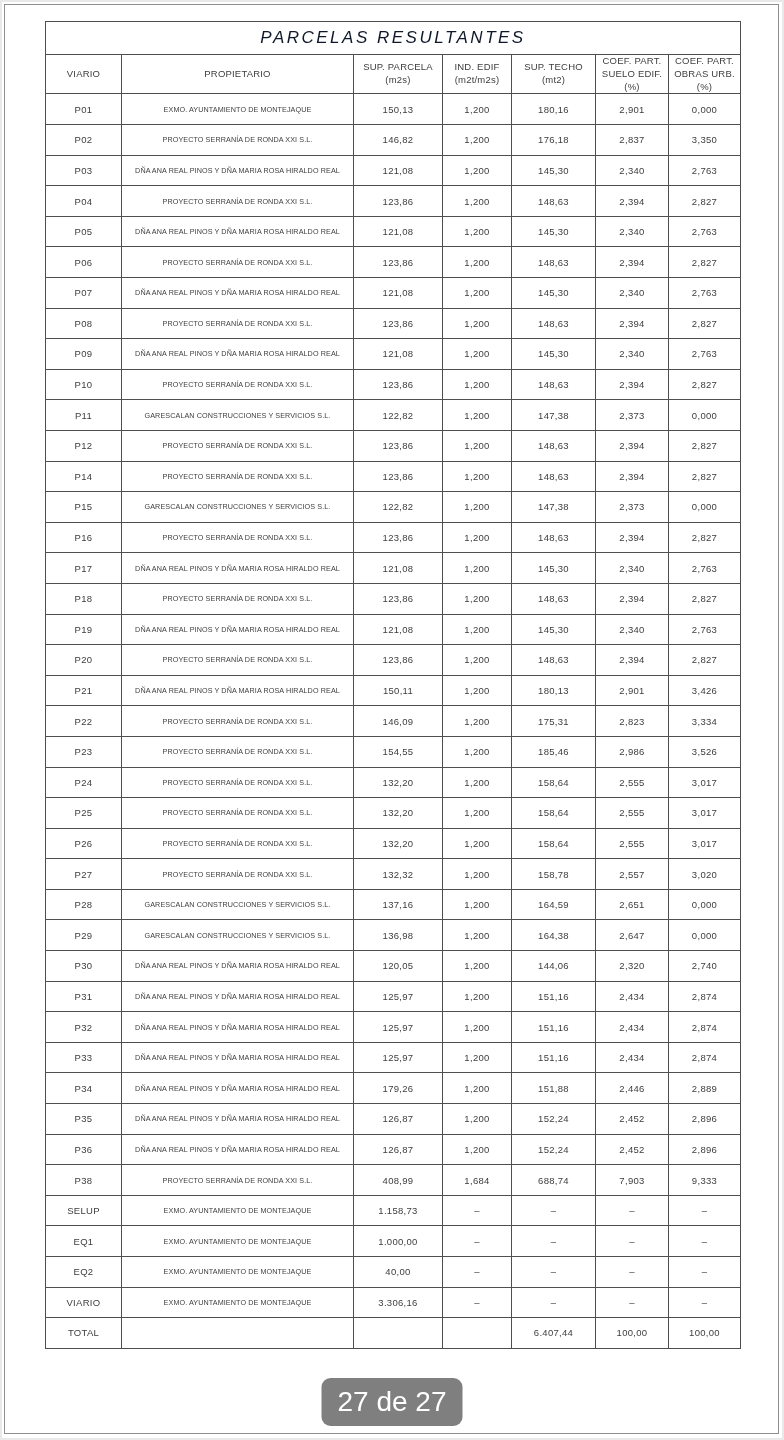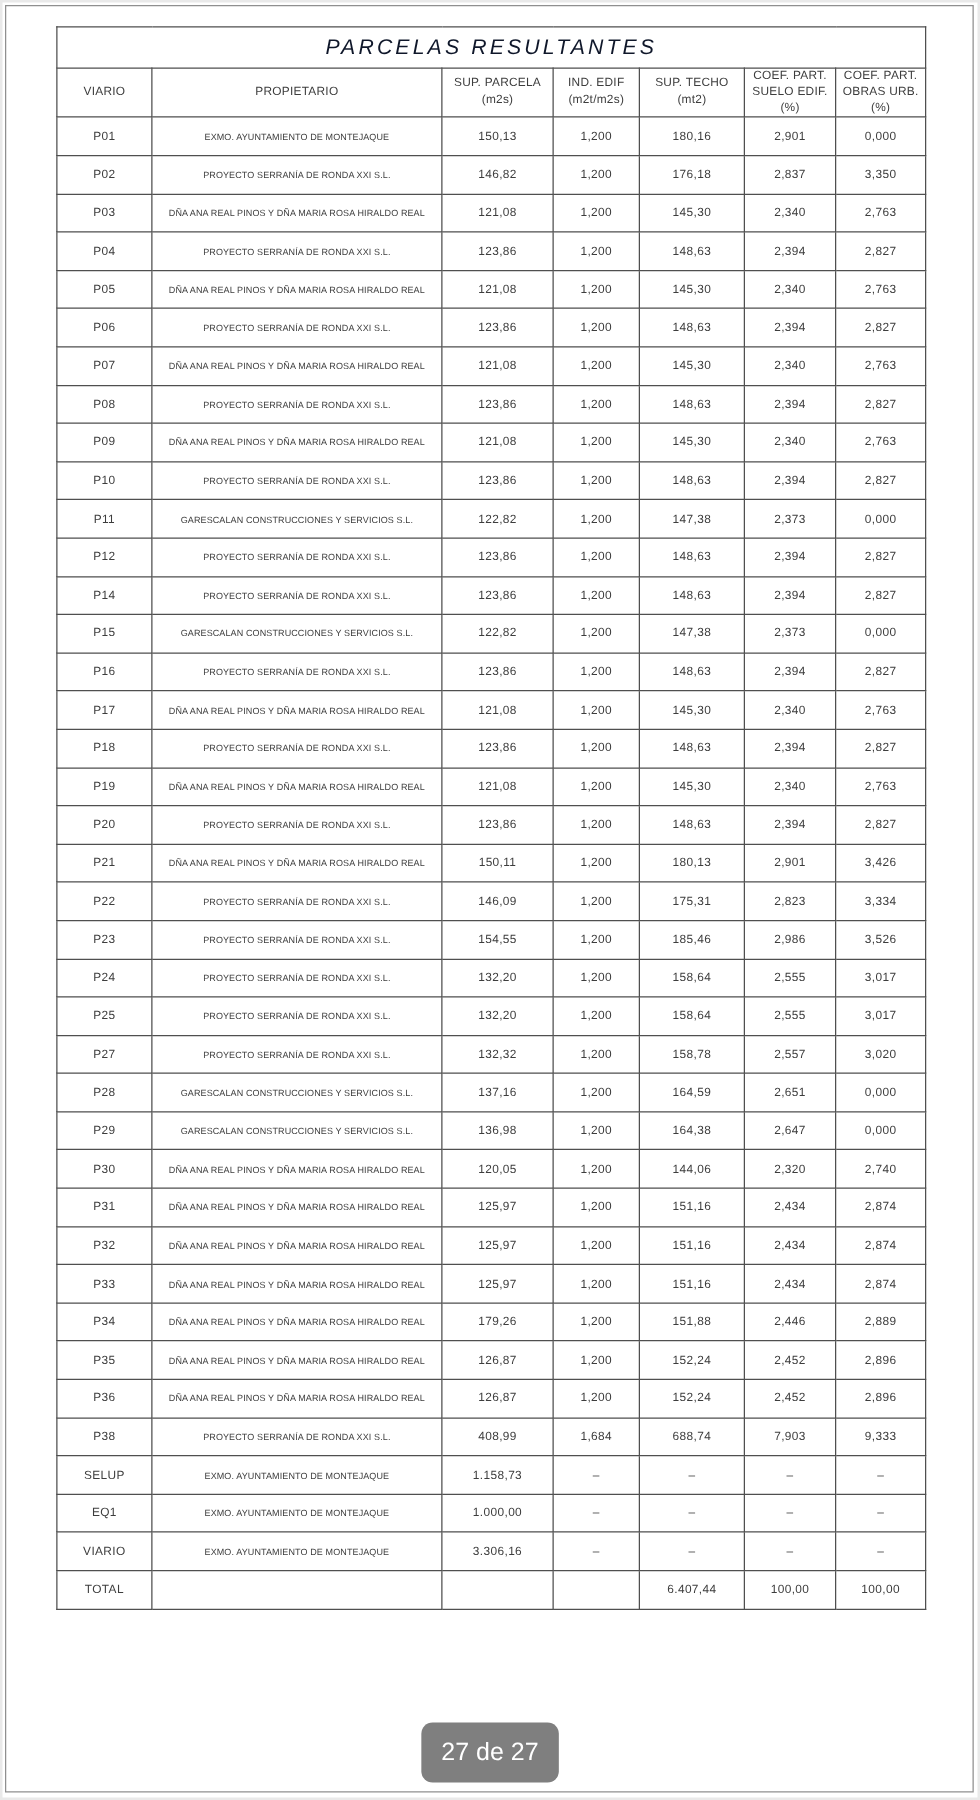"P26" tr { html: none -> <tr> <td>P26</td> <td>PROYECTO SERRANÍA DE RONDA XXI S.L.</td> <td>132,20</td> <td>1,200</td> <td>158,64</td> <td>2,555</td> <td>3,017</td> </tr> }
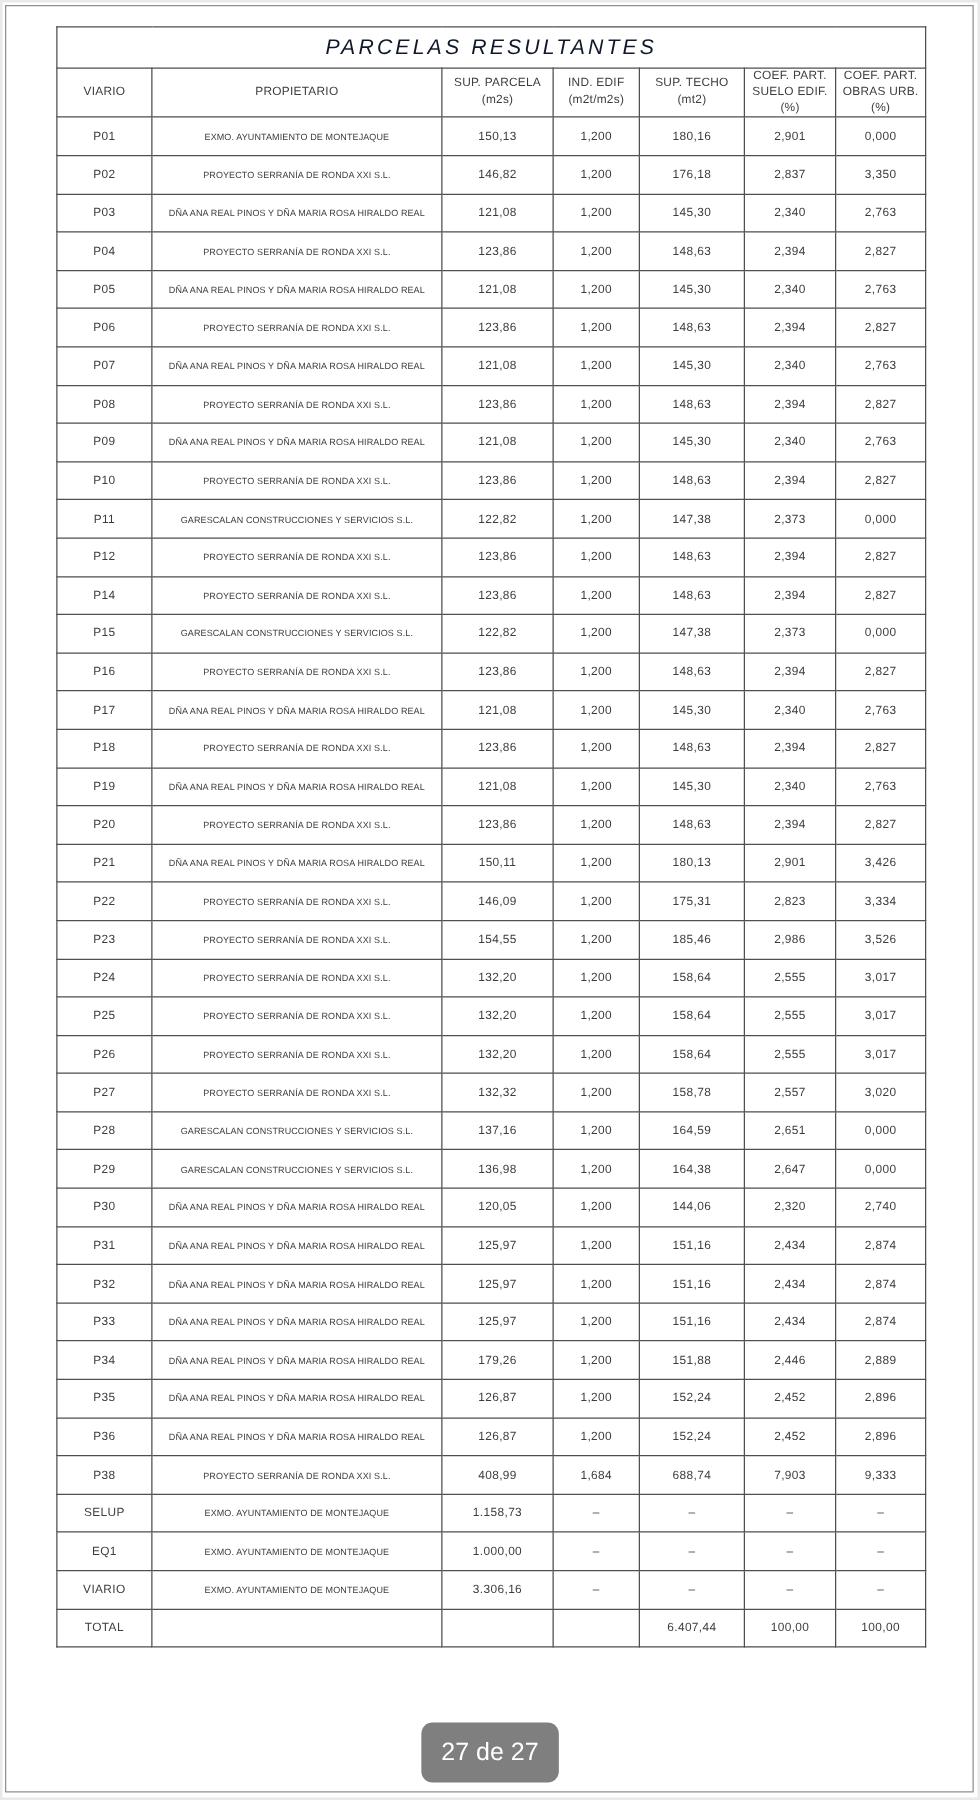"EQ2" tr { html: none -> <tr> <td>EQ2</td> <td>EXMO. AYUNTAMIENTO DE MONTEJAQUE</td> <td>40,00</td> <td>–</td> <td>–</td> <td>–</td> <td>–</td> </tr> }
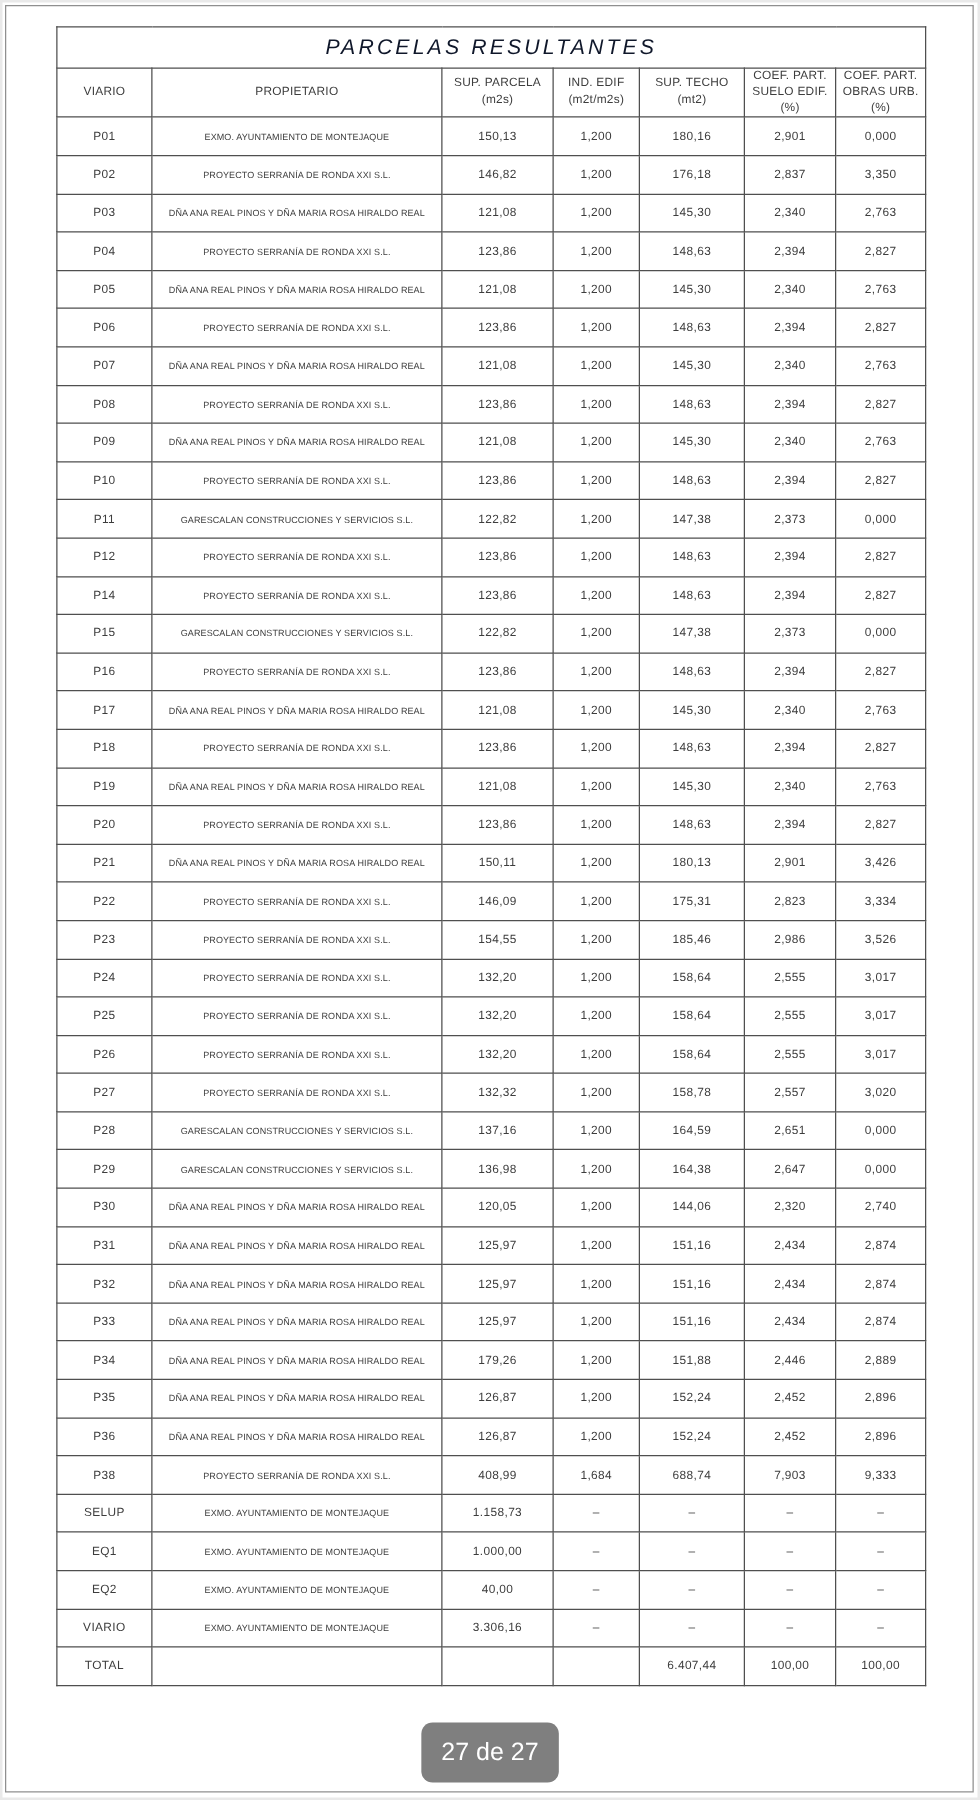"27 de 27" .page-badge { font-size: 20px -> 28px }
